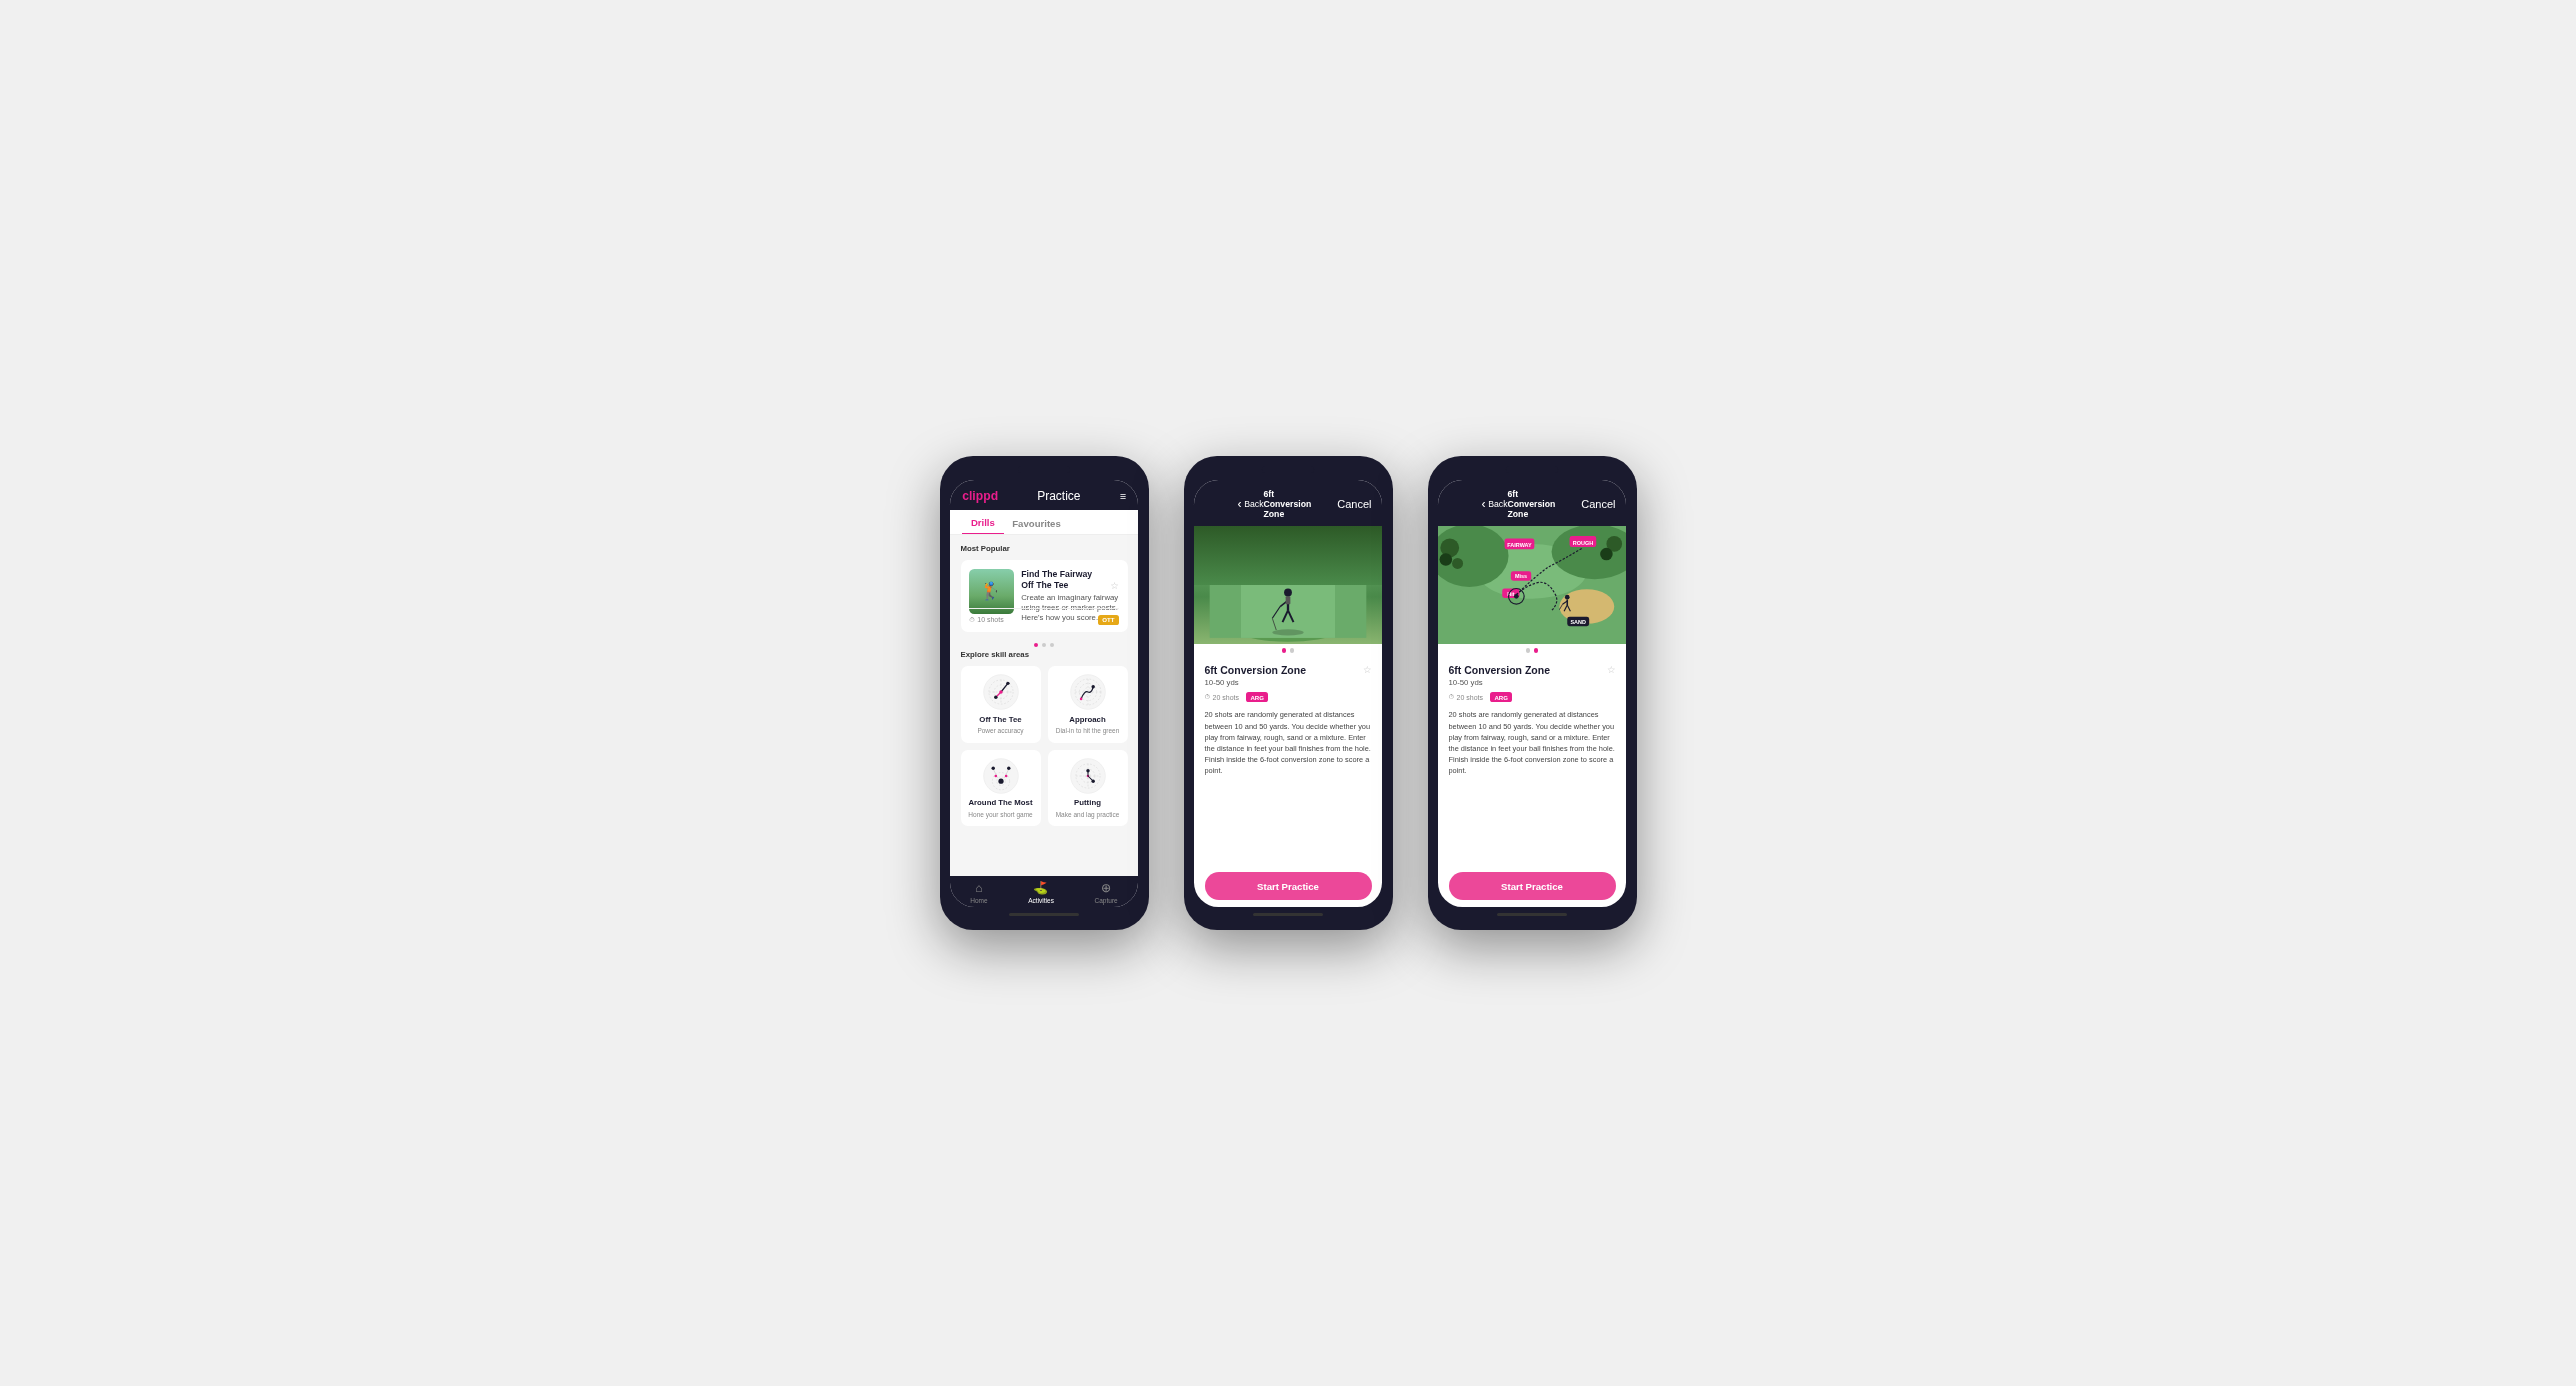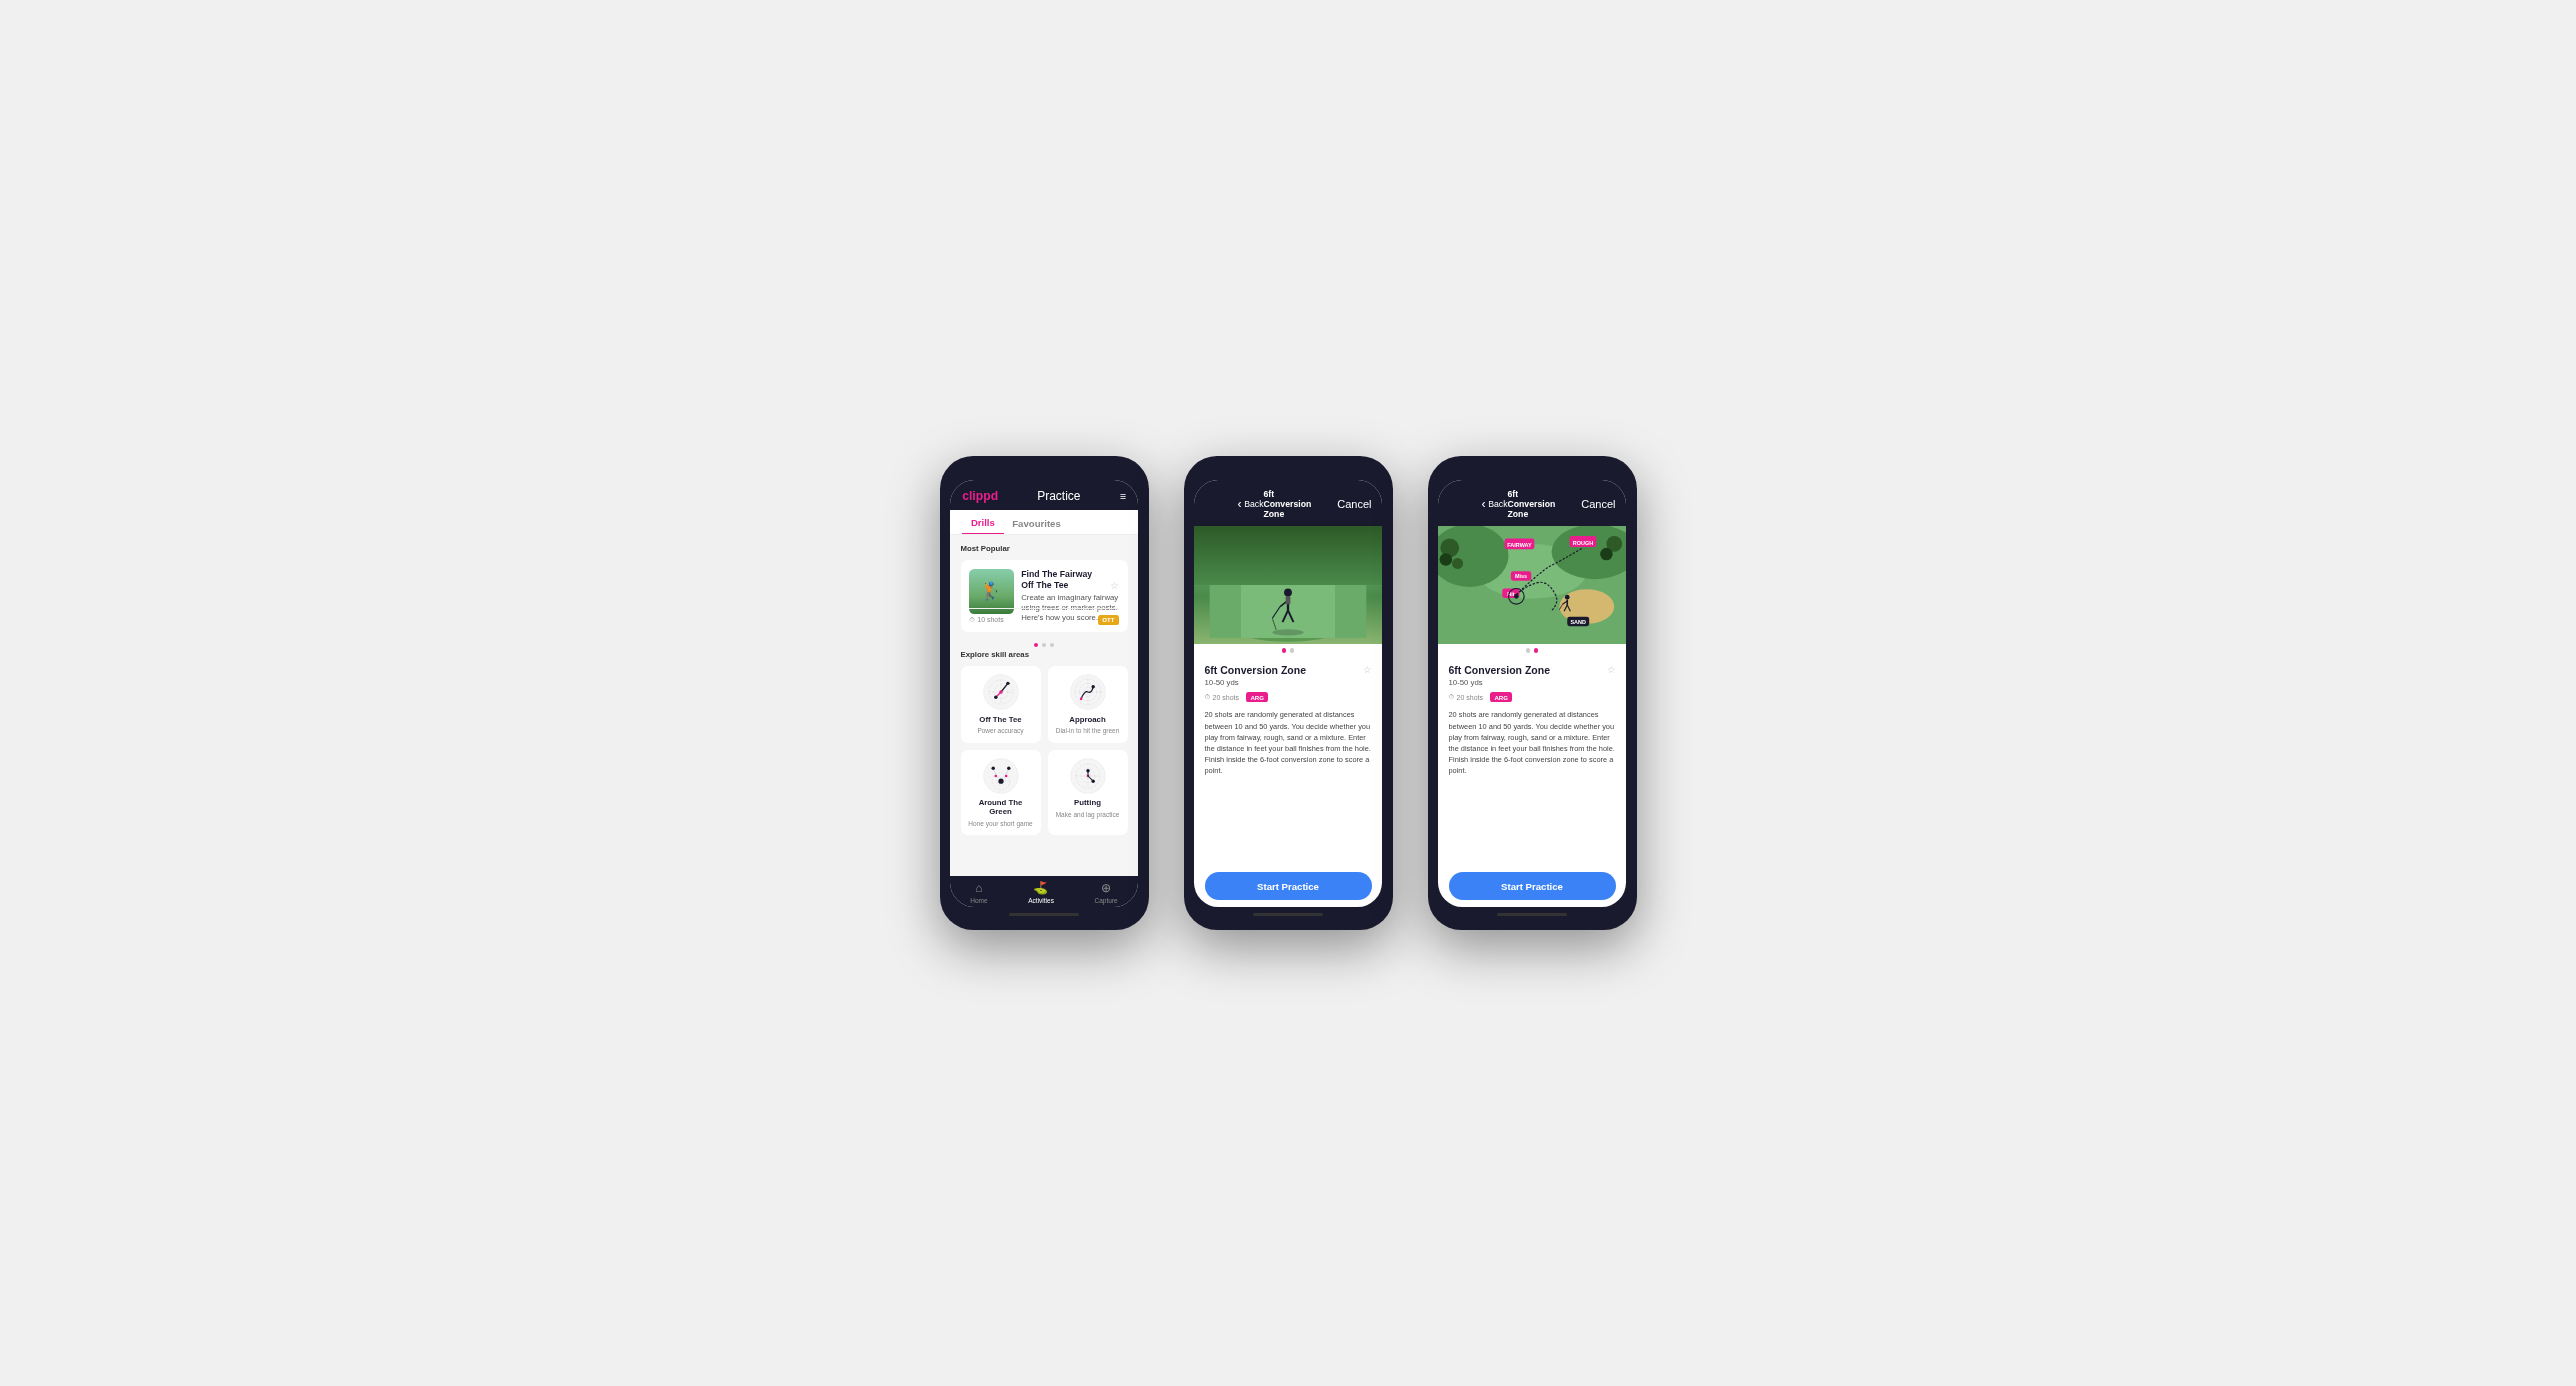"Around The Green" div.skill-name { text: Green -> Most }
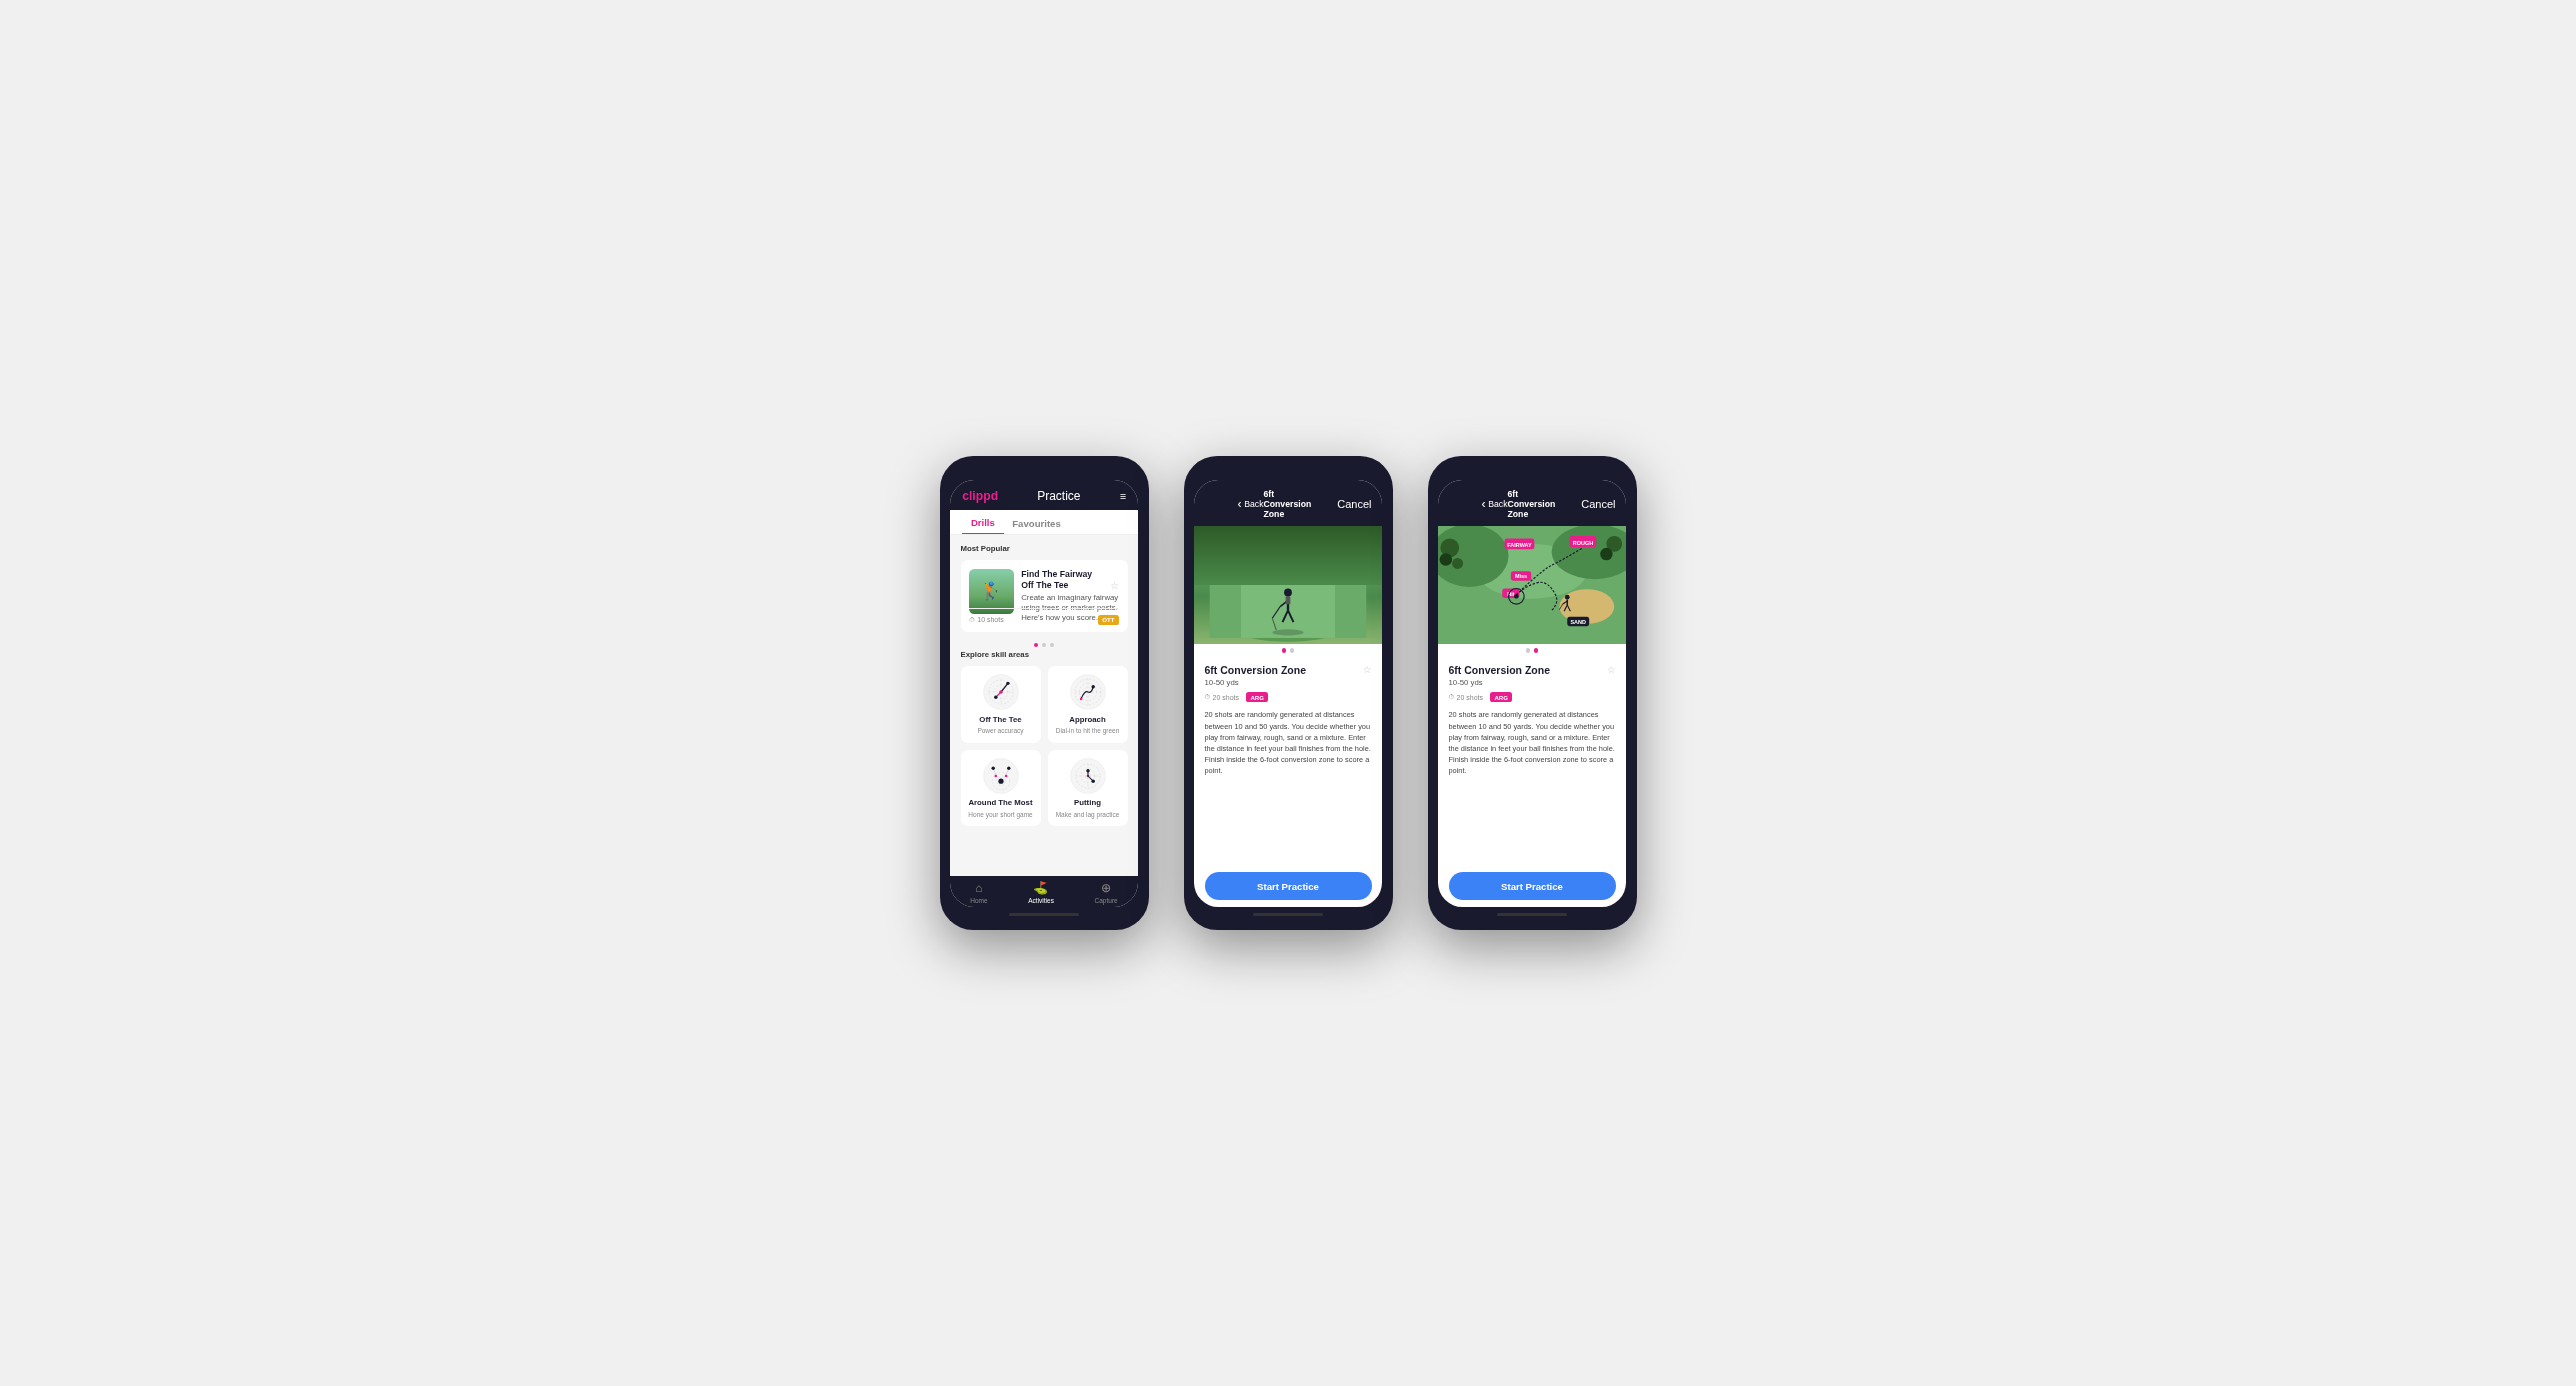"Start Practice" .start-btn { background: #3b82f6 -> #ec4899 }
